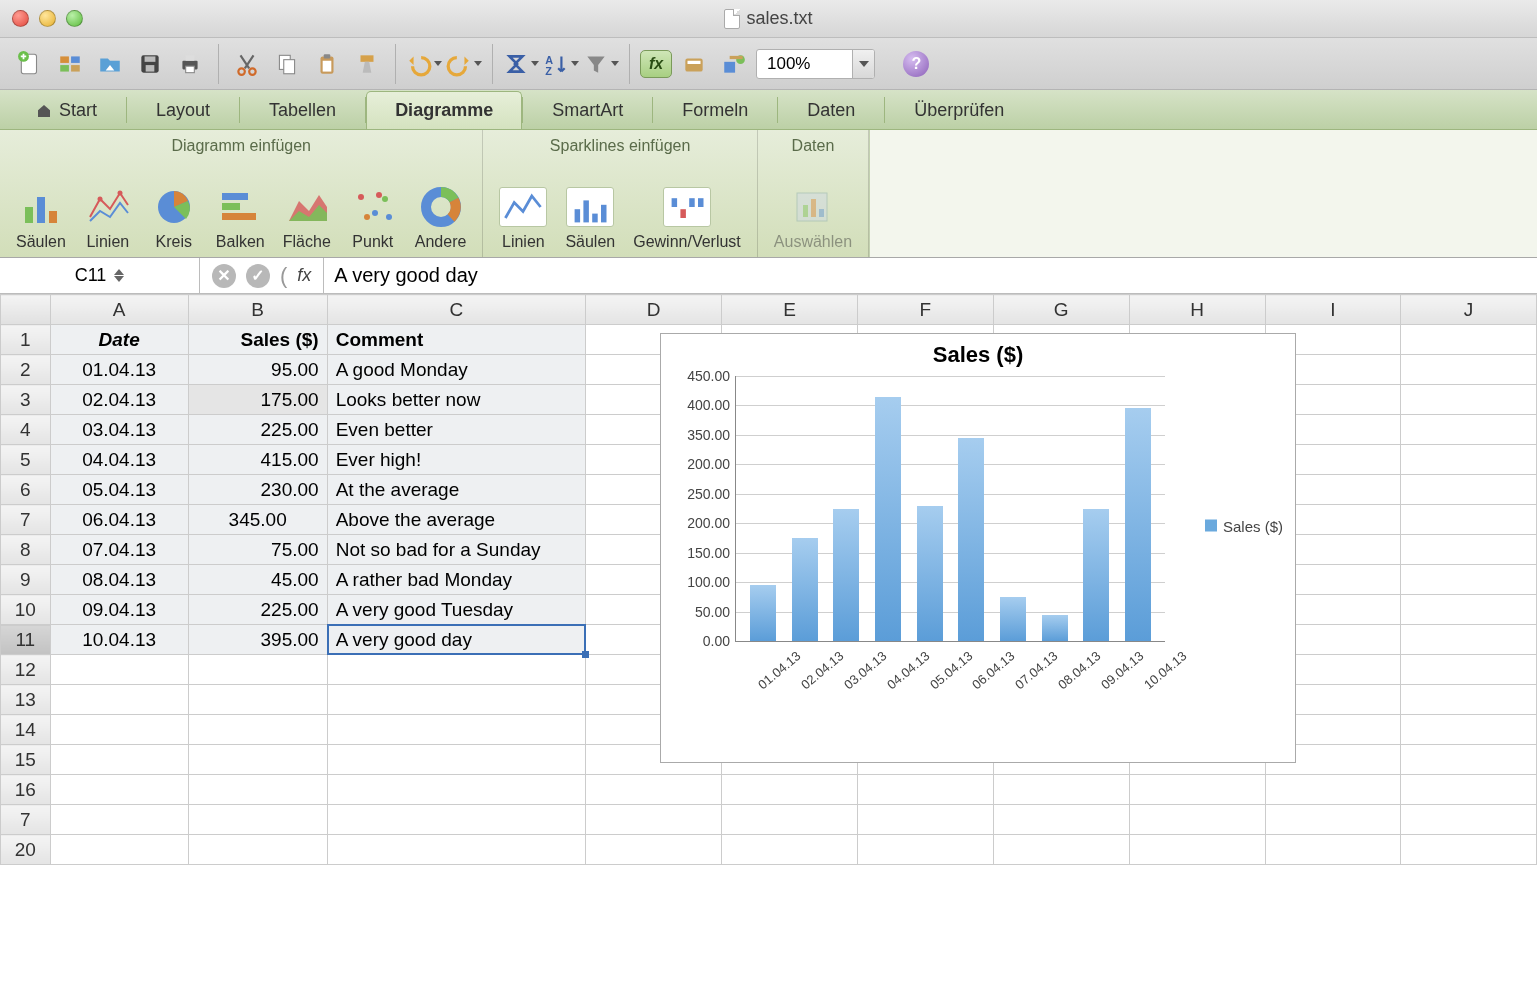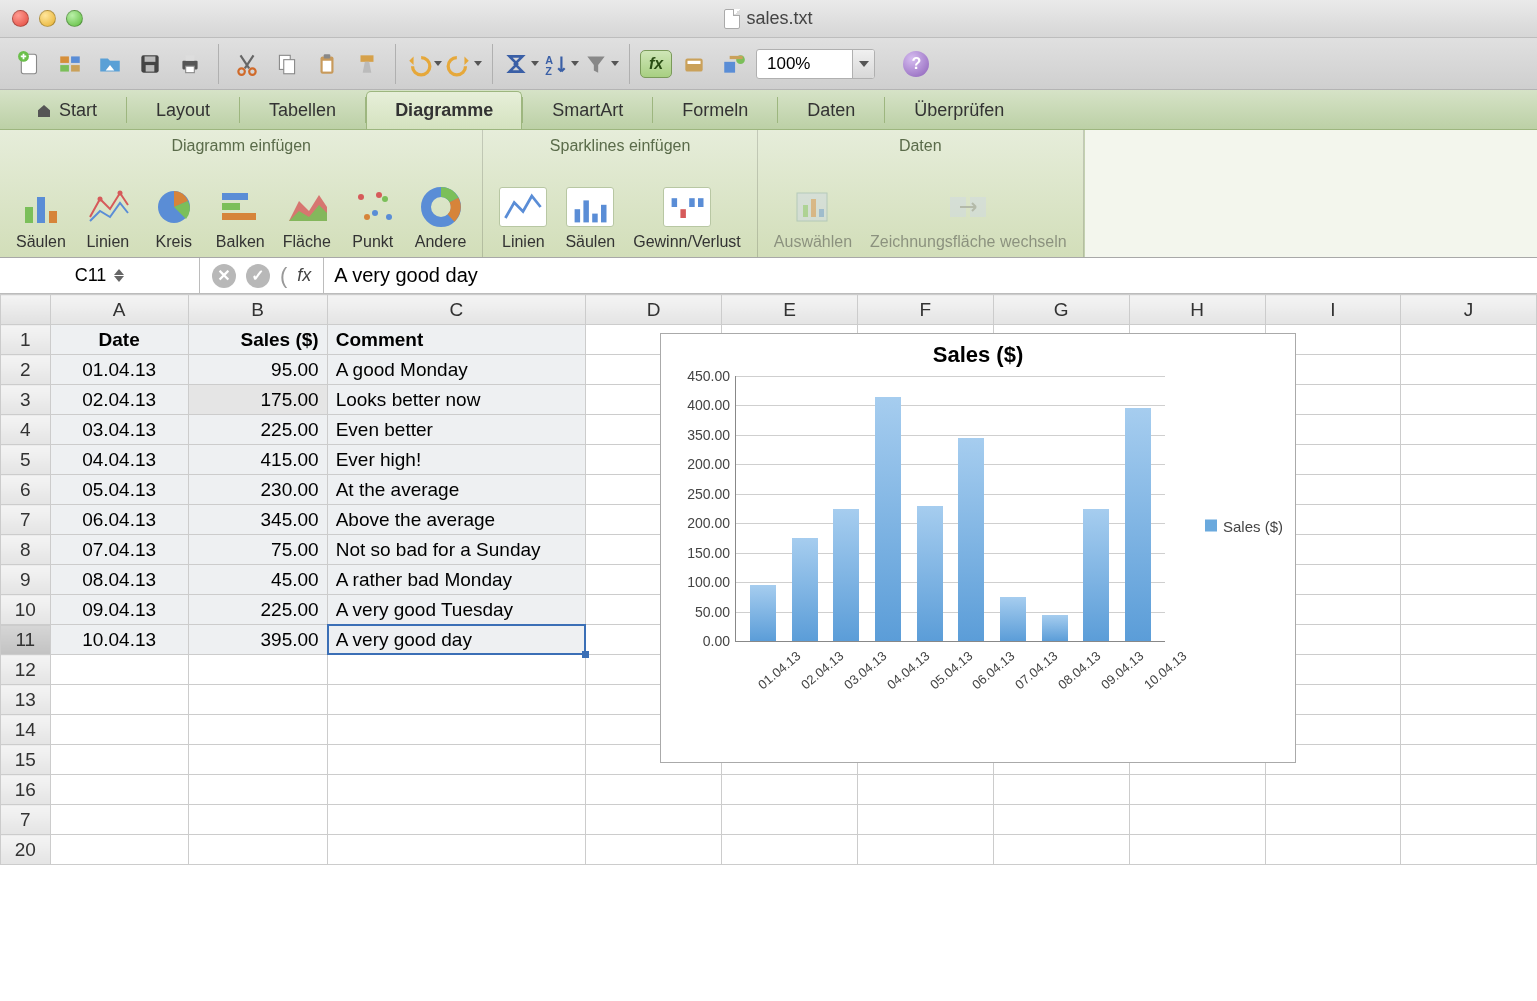"Zeichnungsfläche wechseln" div.ritm { html: <div> <div> <svg> <rect></rect> <rect></rect> <path></path> </svg> </div> <span>Zeichnungsfläche wechseln</span> </div> -> none }
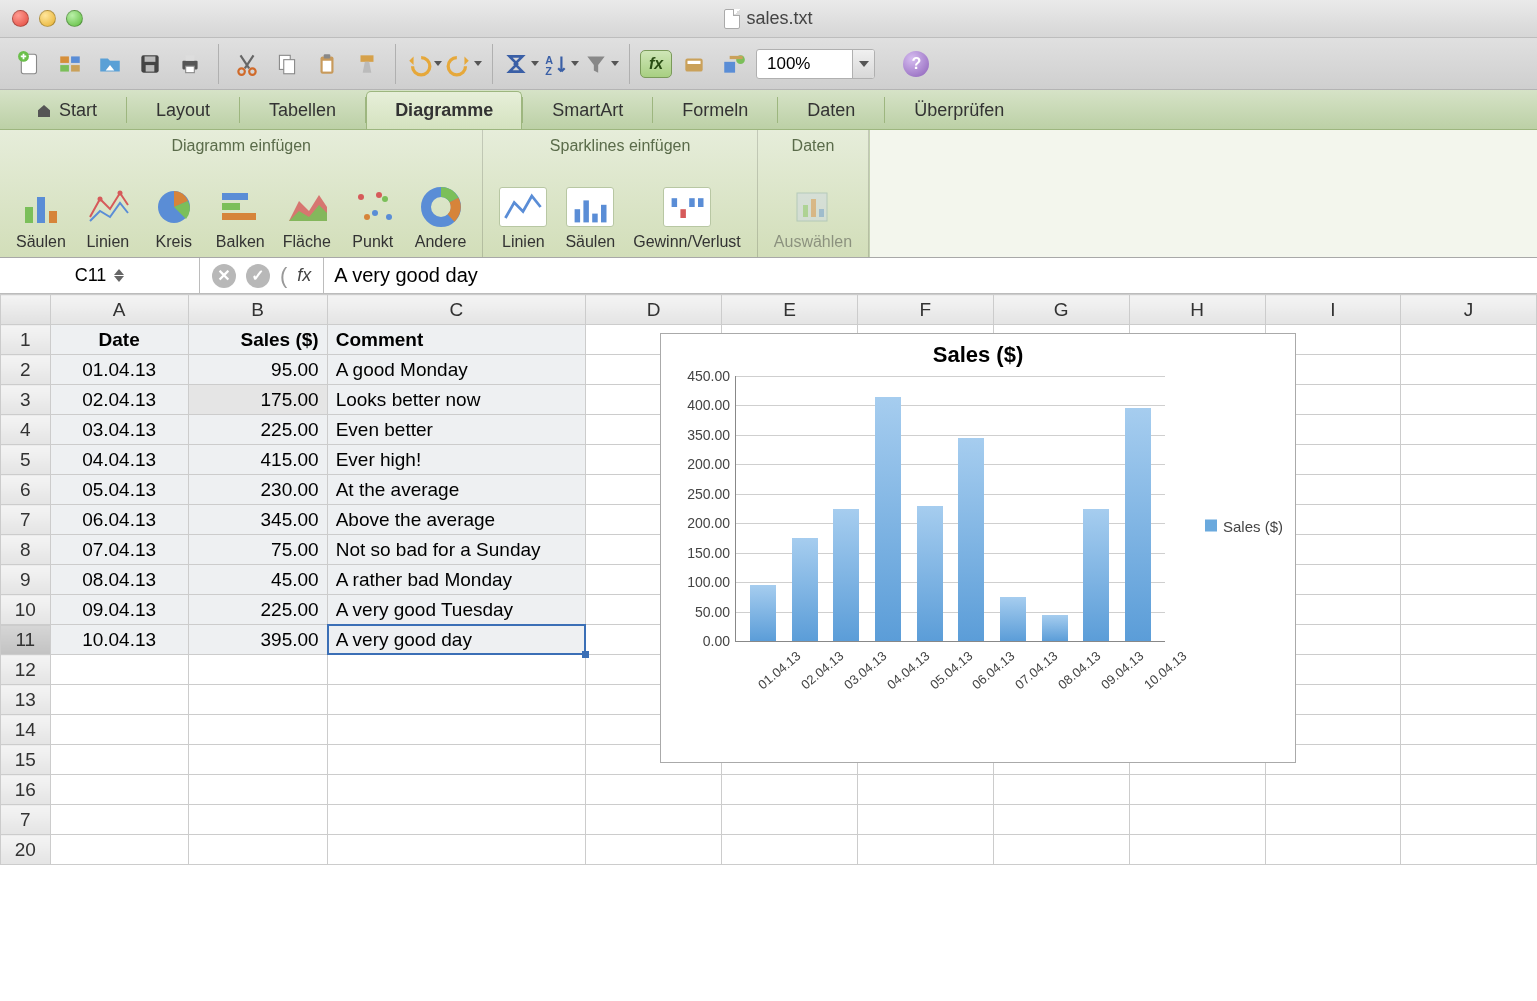"Date" td.b { font-style: none -> italic }
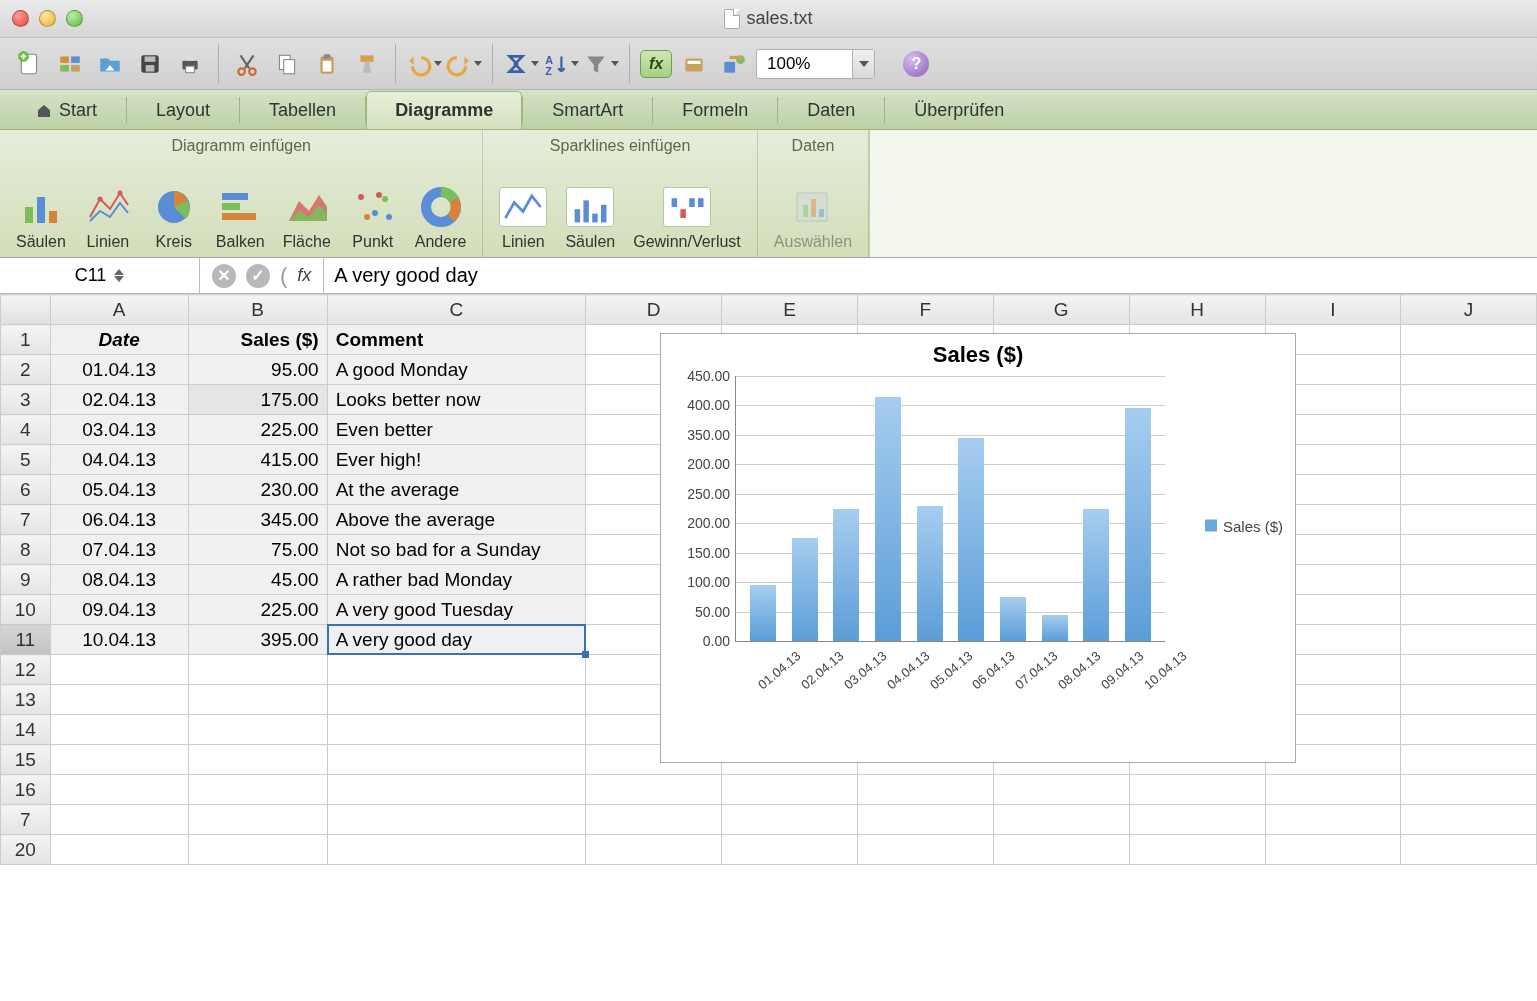"345.00" td.right { text-align: none -> center }
